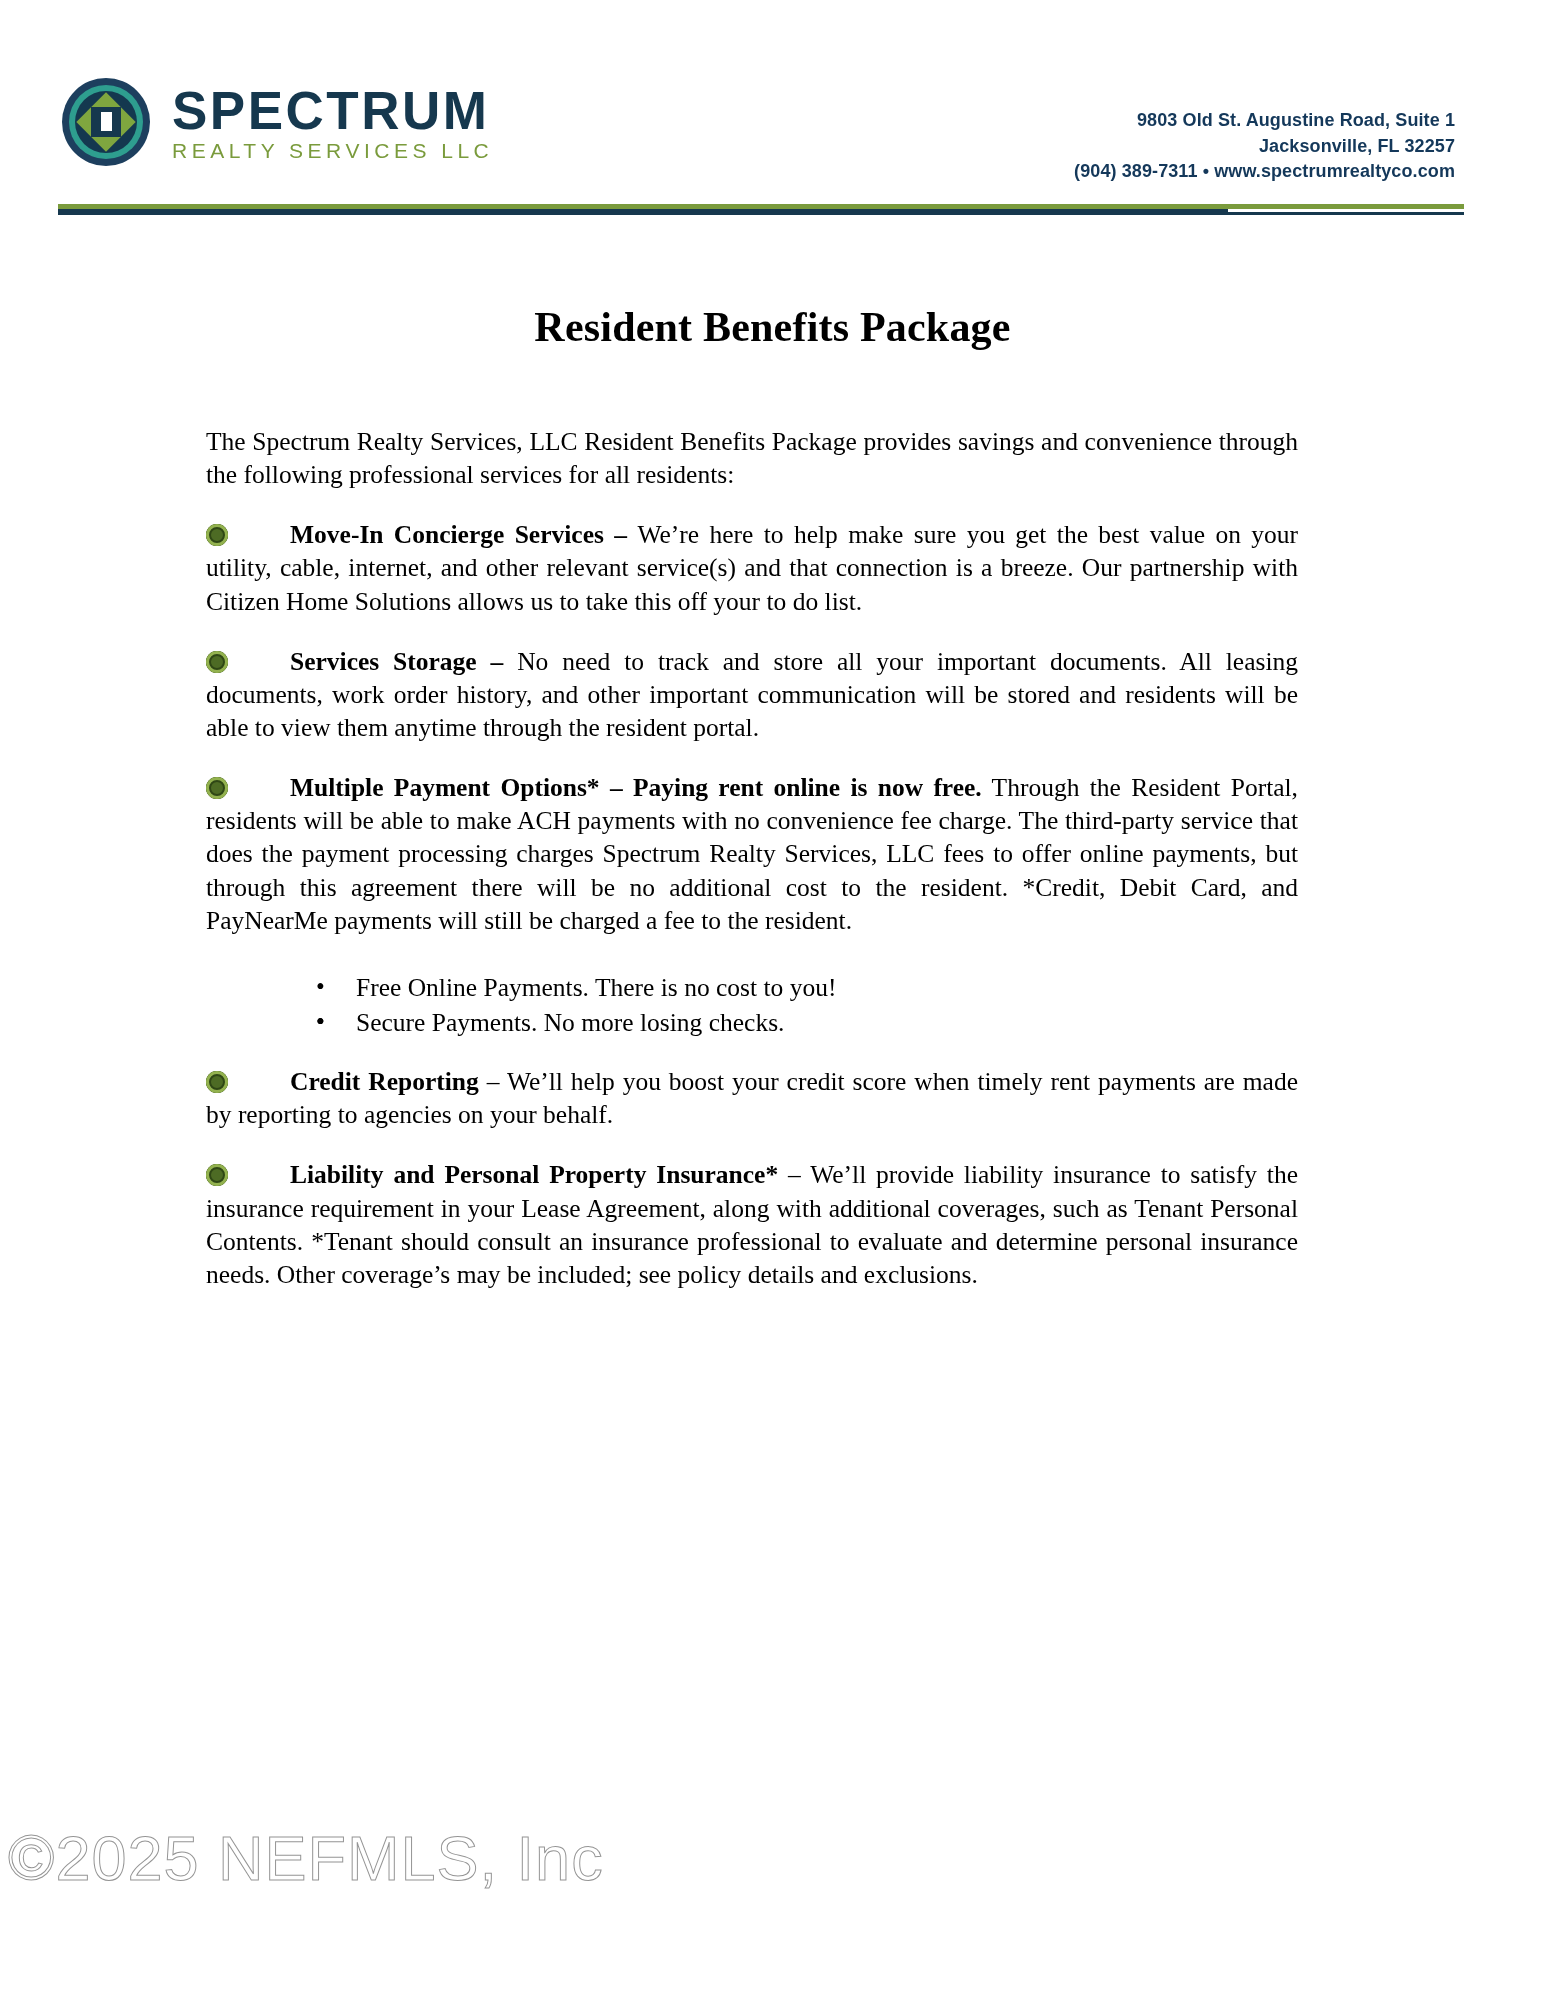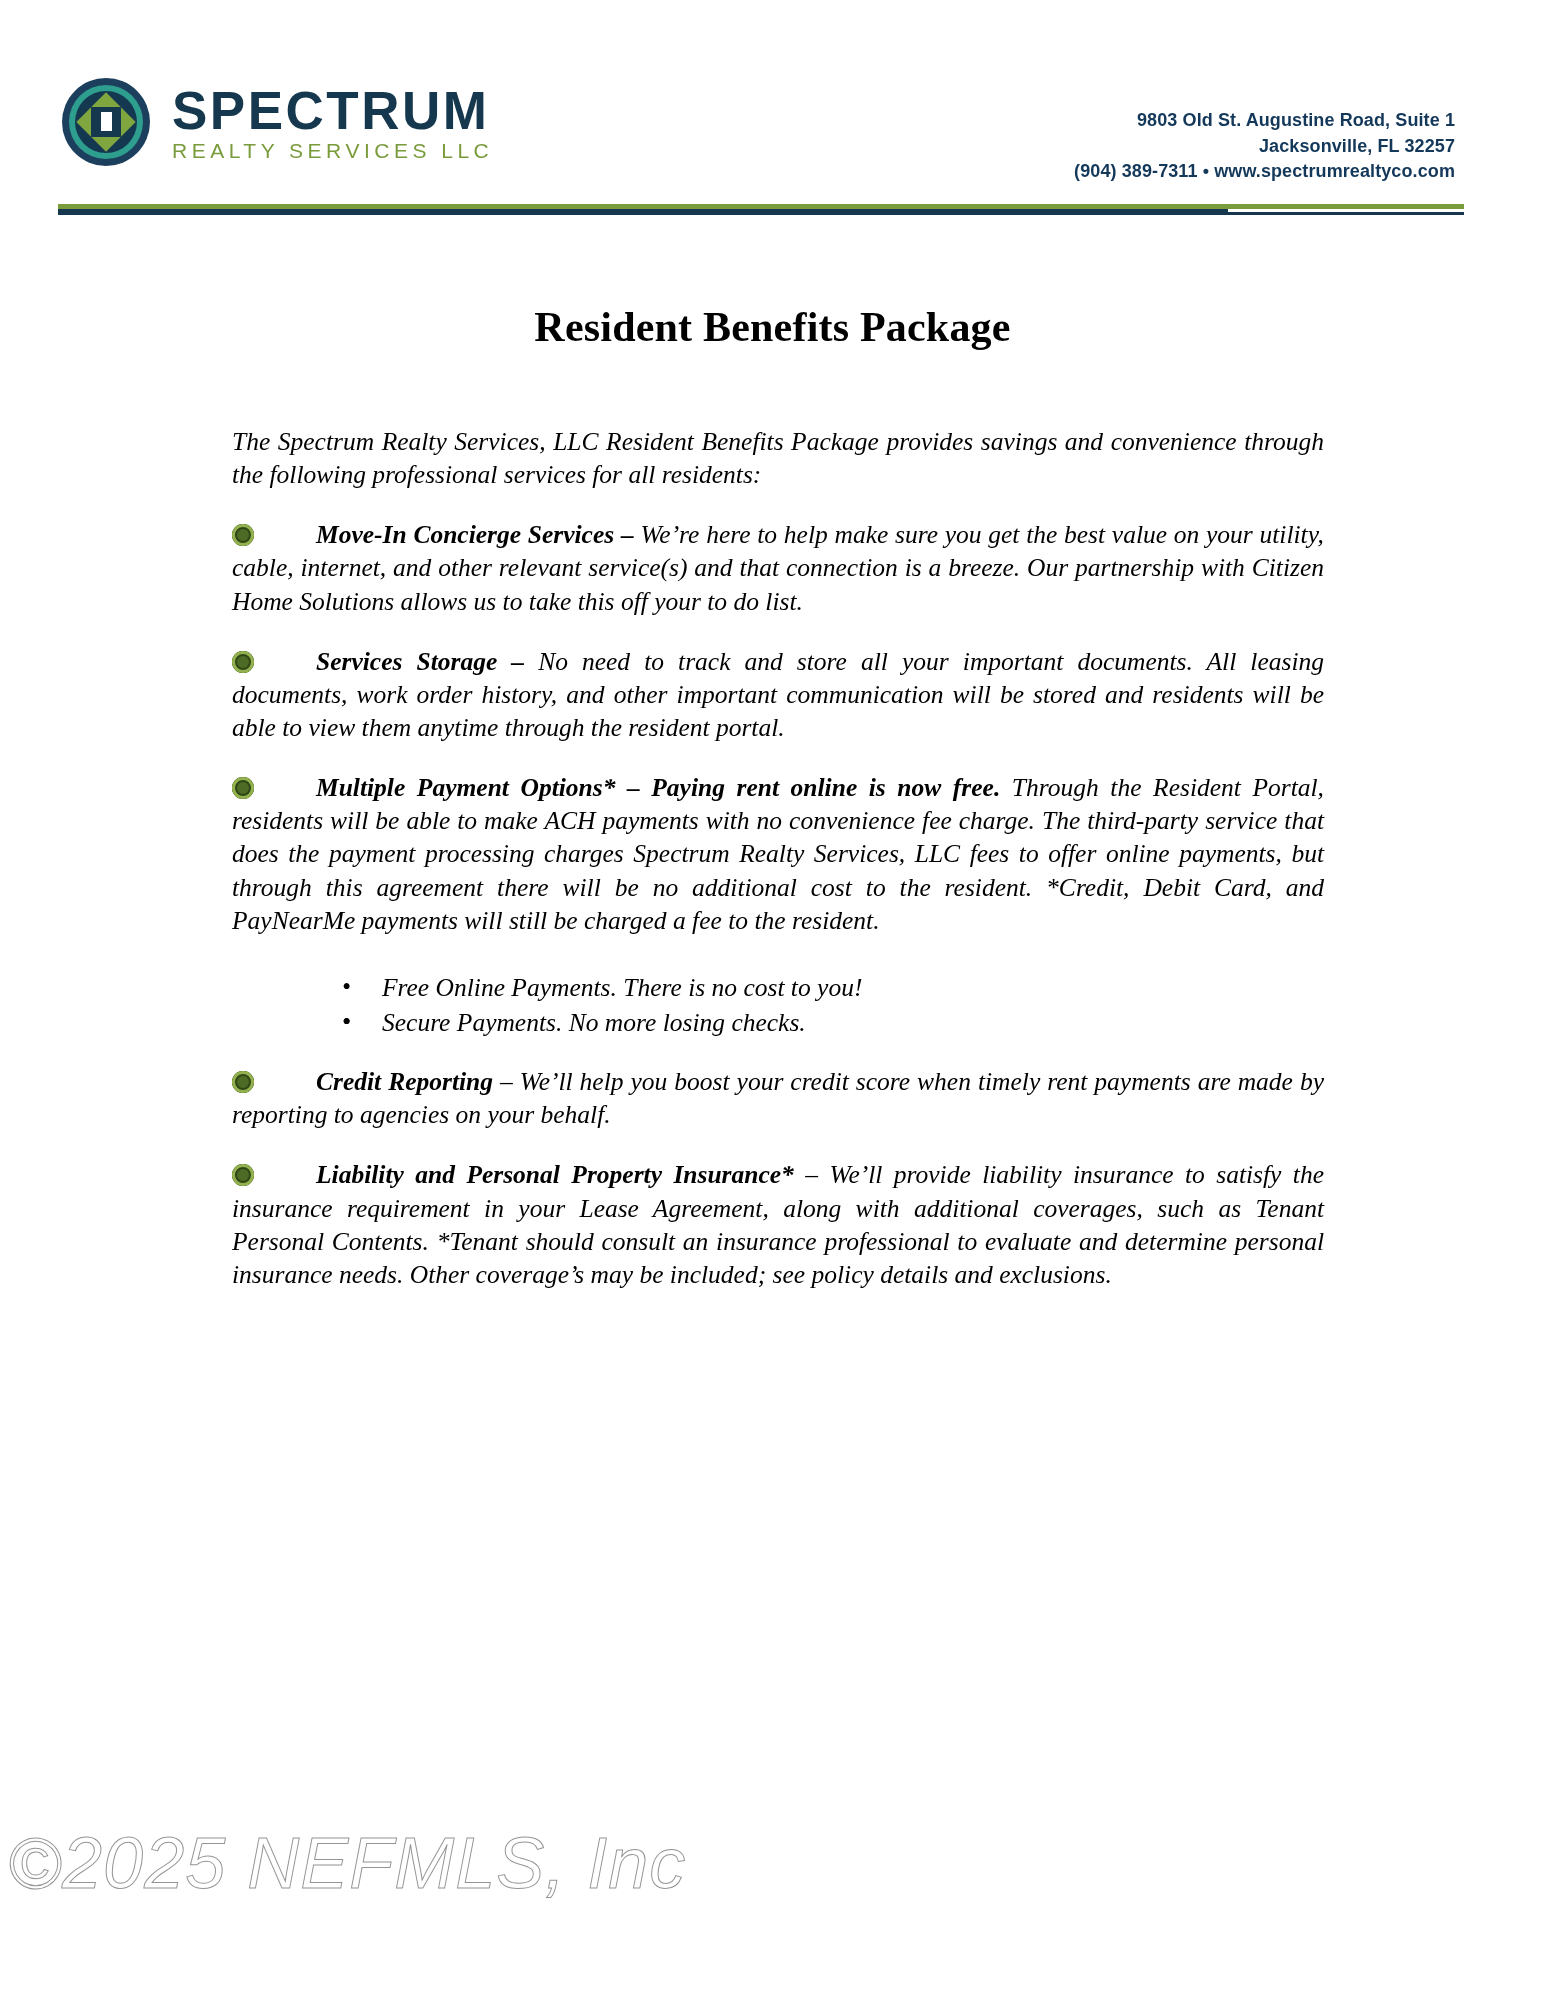"The Spectrum Realty Services, LLC" .body-area { font-style: italic -> none; left: 232px -> 206px }
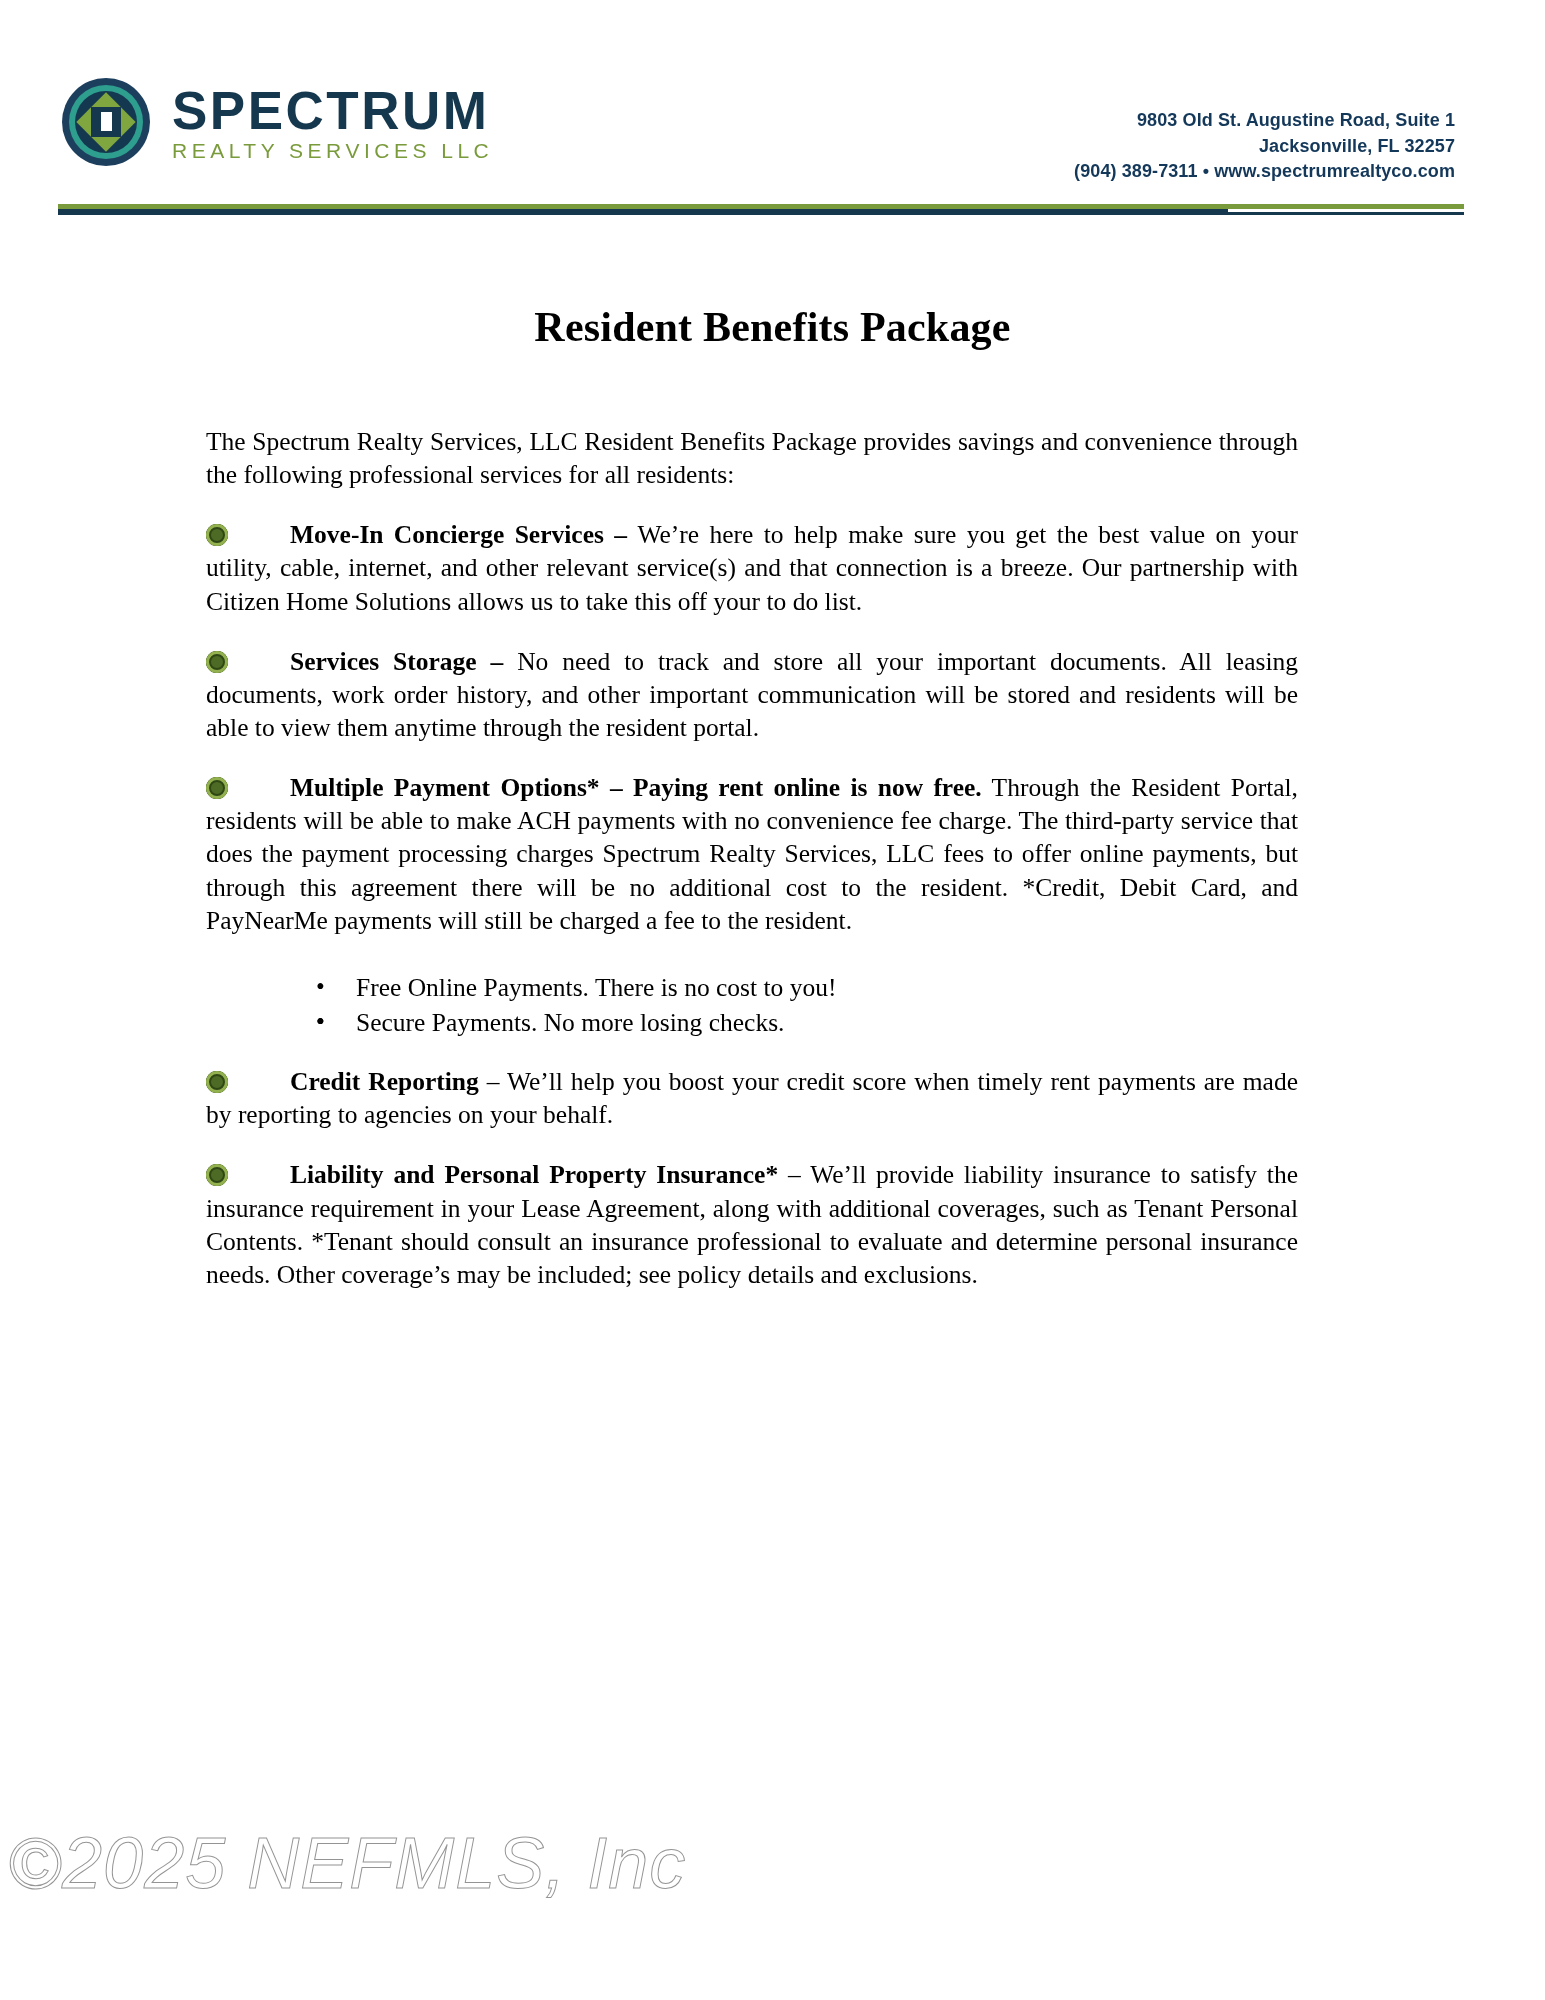"©2025 NEFMLS, Inc" .watermark { font-size: 72px -> 63px; font-style: italic -> none }
